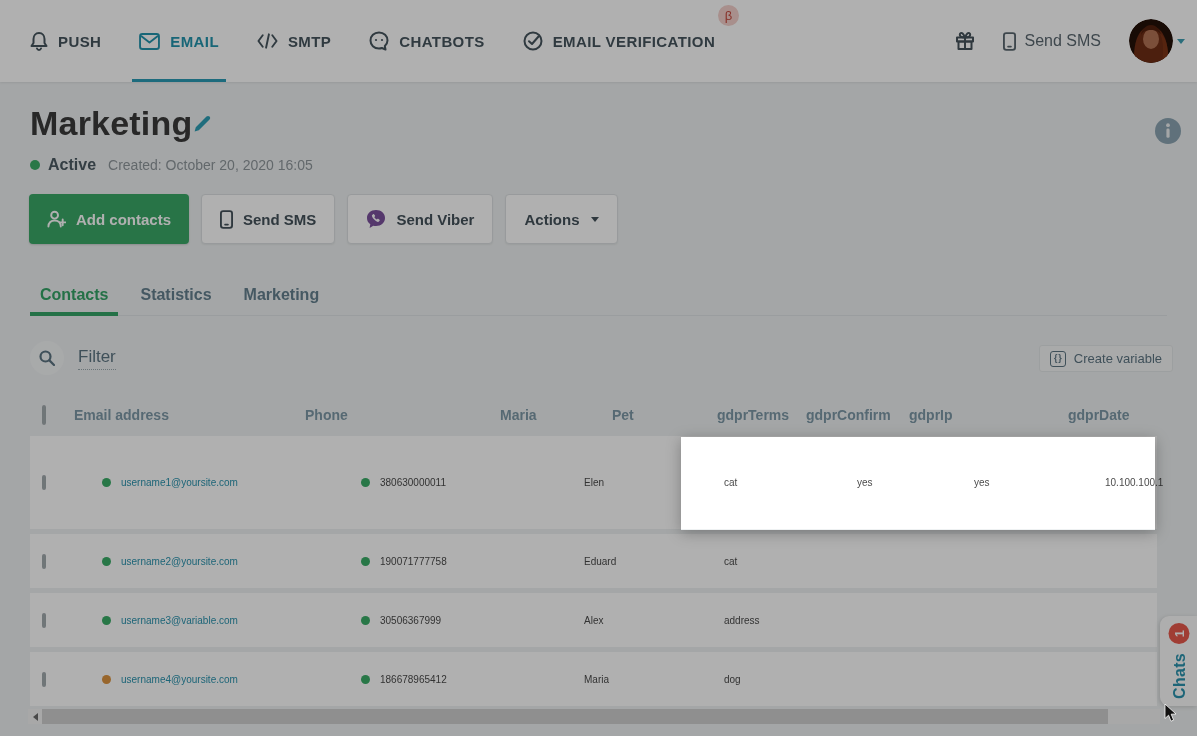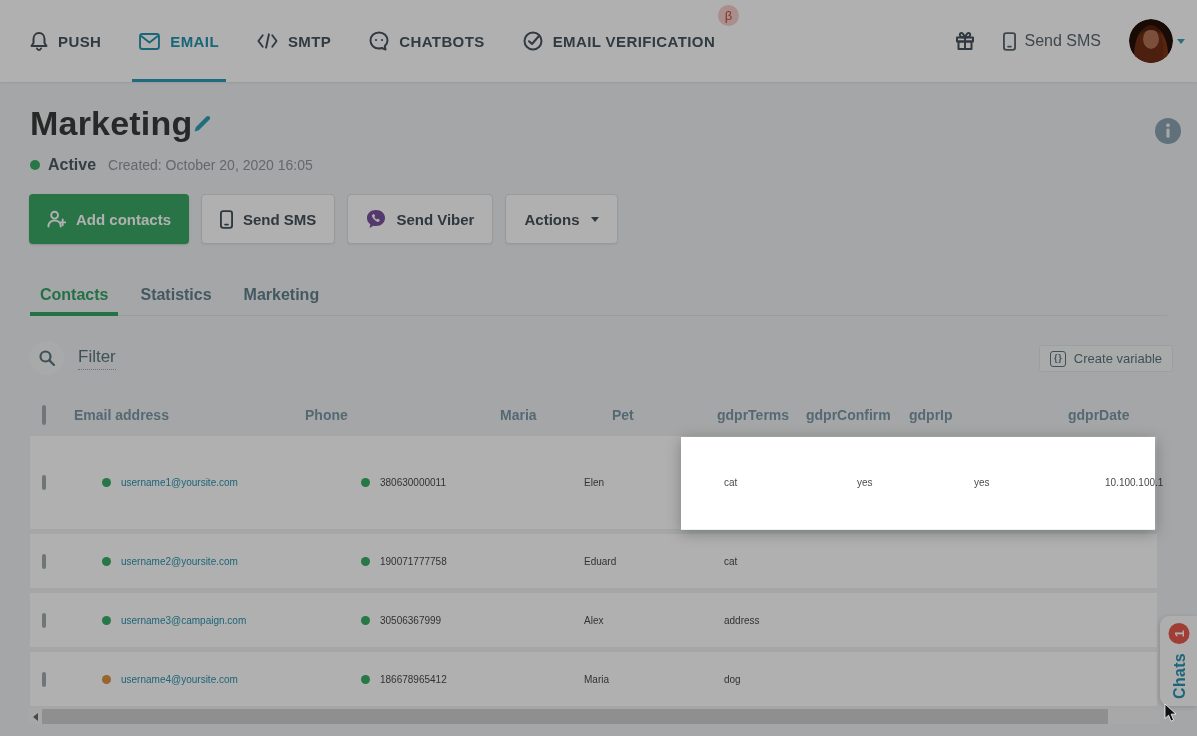"username3@campaign.com" span.email-link { text: username3@campaign.com -> username3@variable.com }
